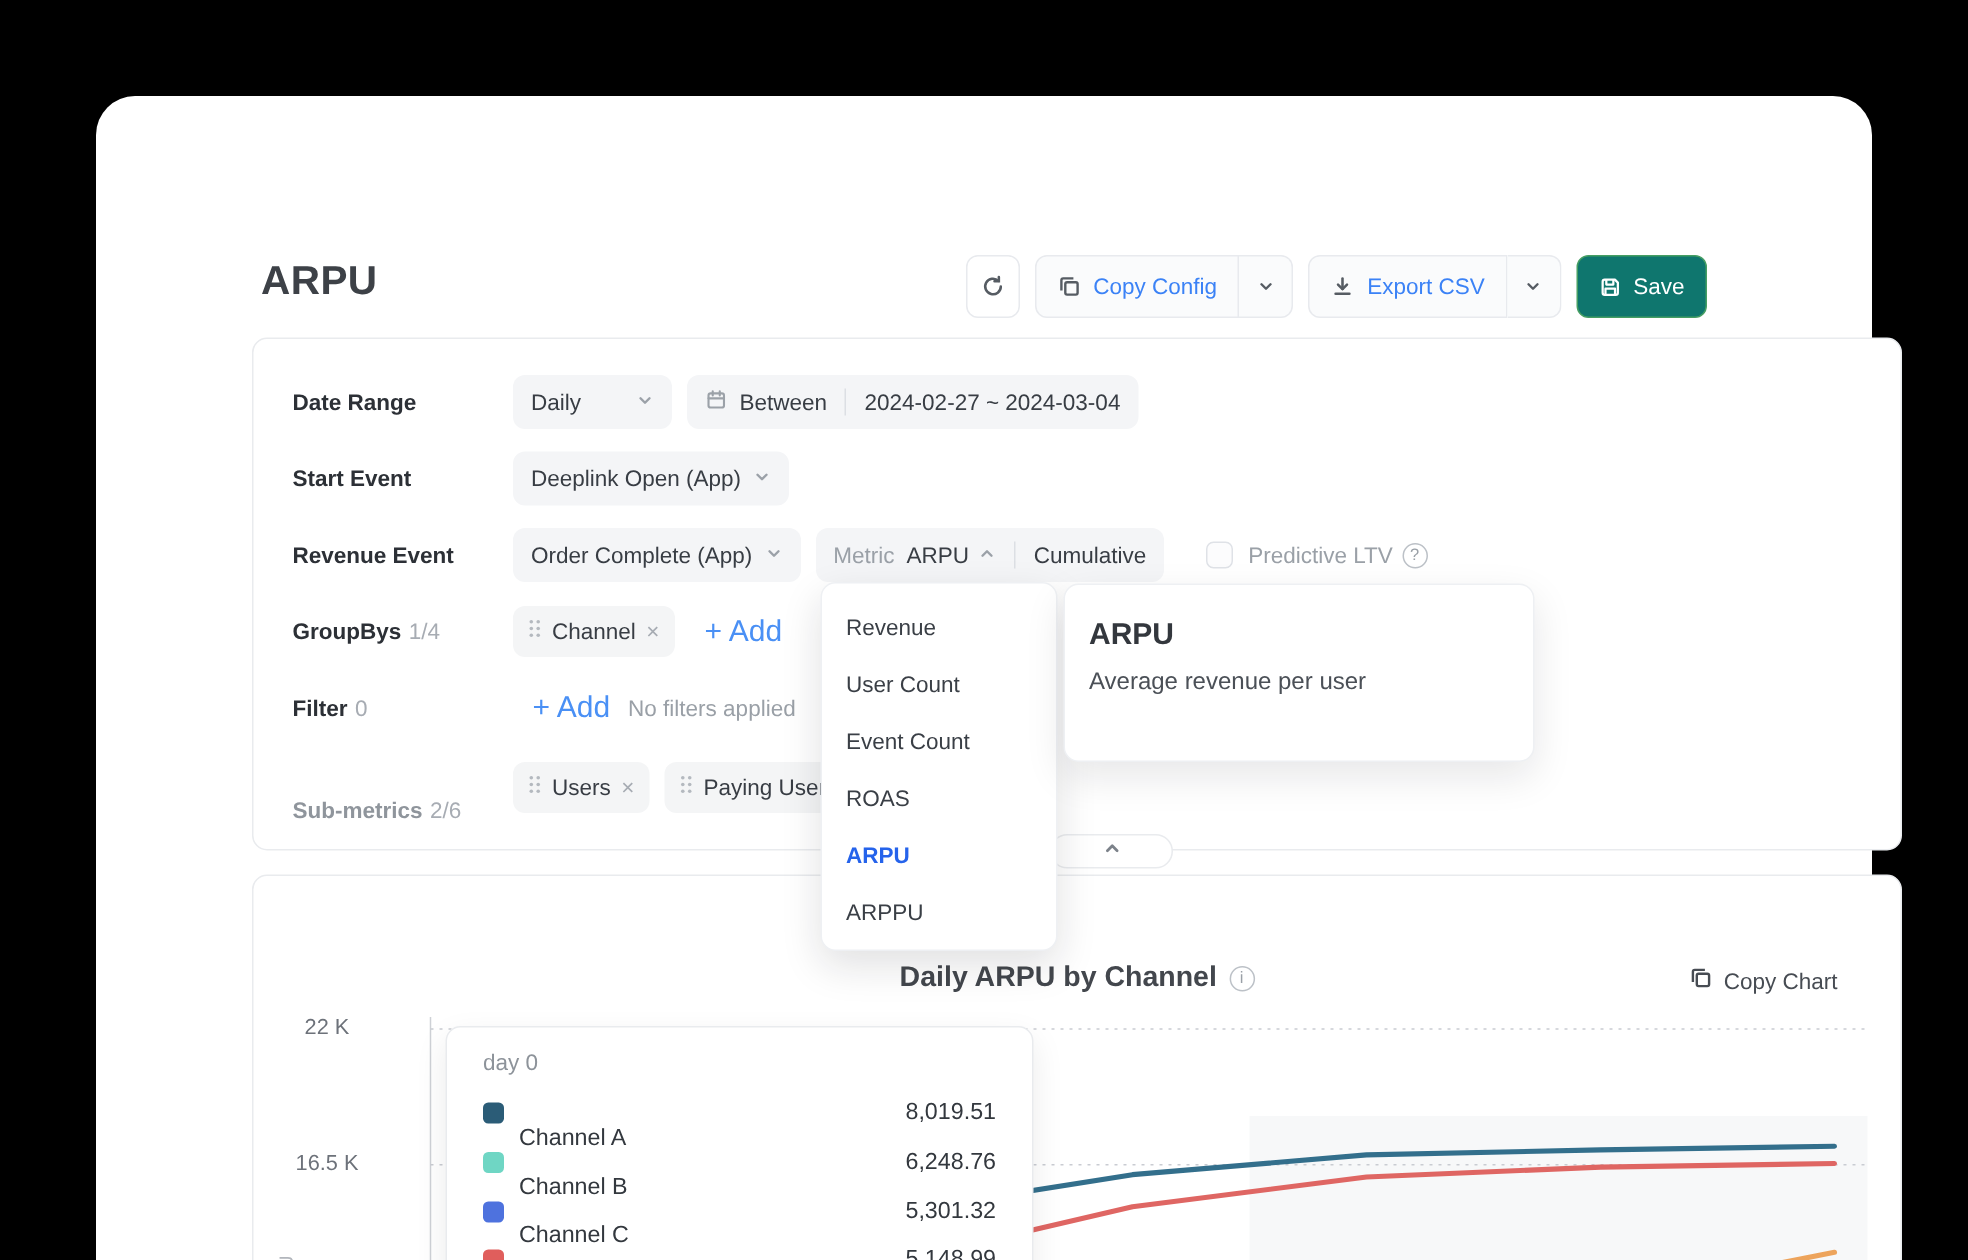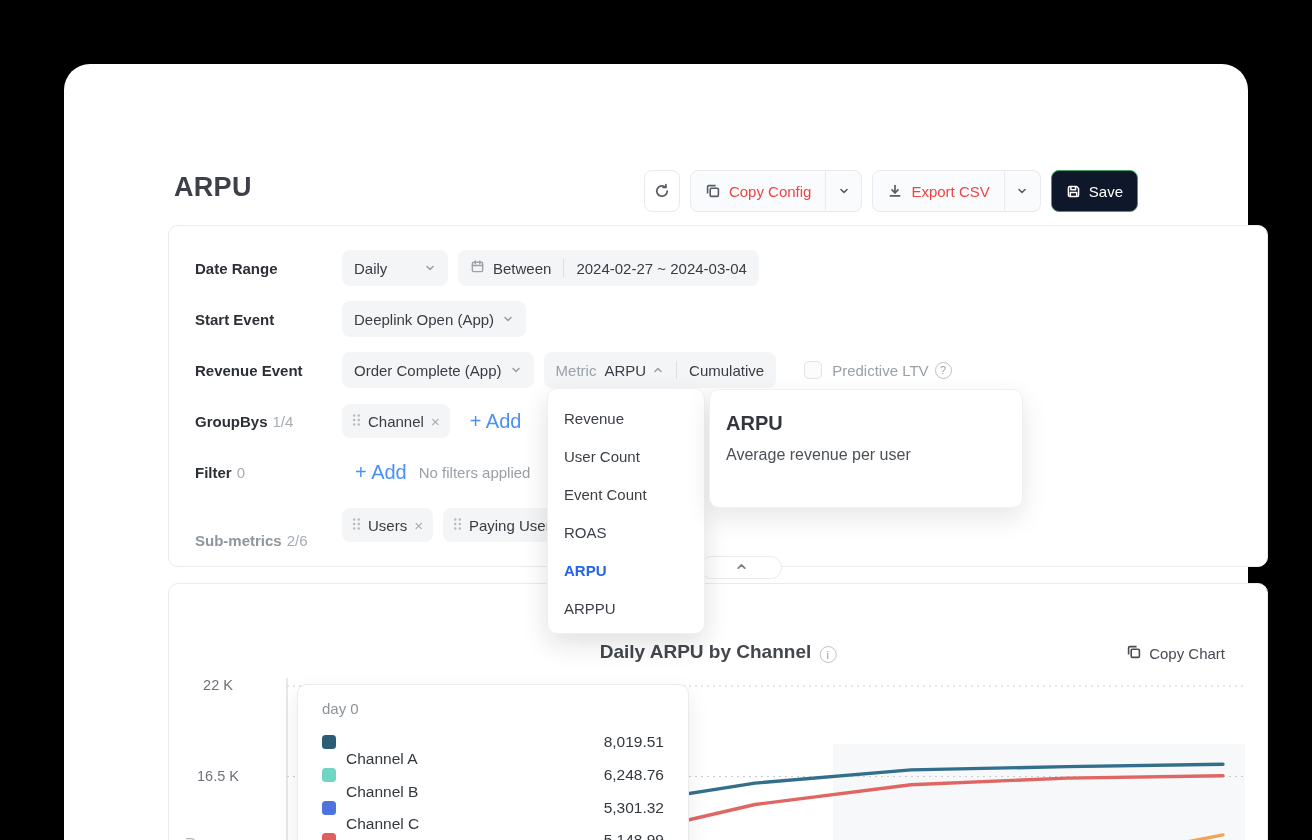"Copy Config" .btn { color: #ef4444 -> #3b82f6 }
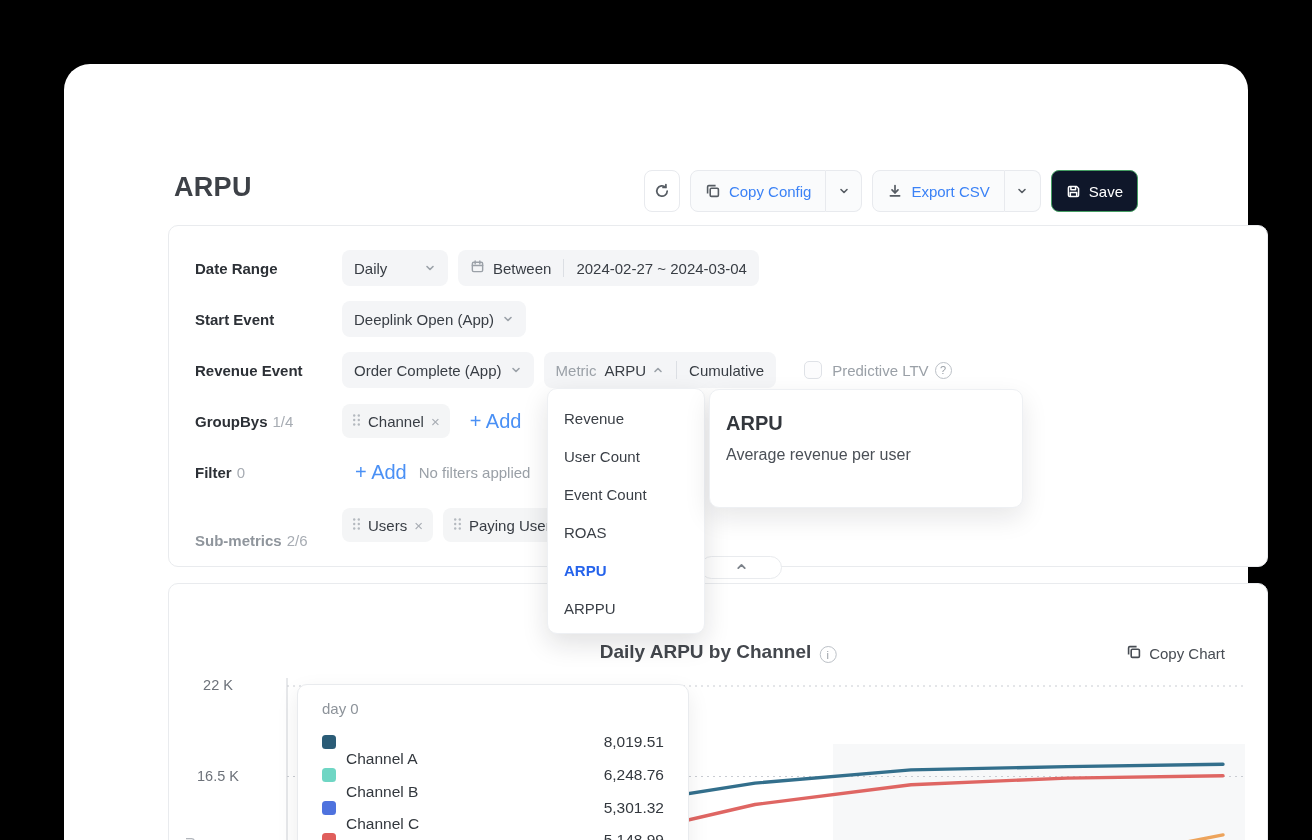"Save" .btn-save { background: #0f172a -> #0f766e }
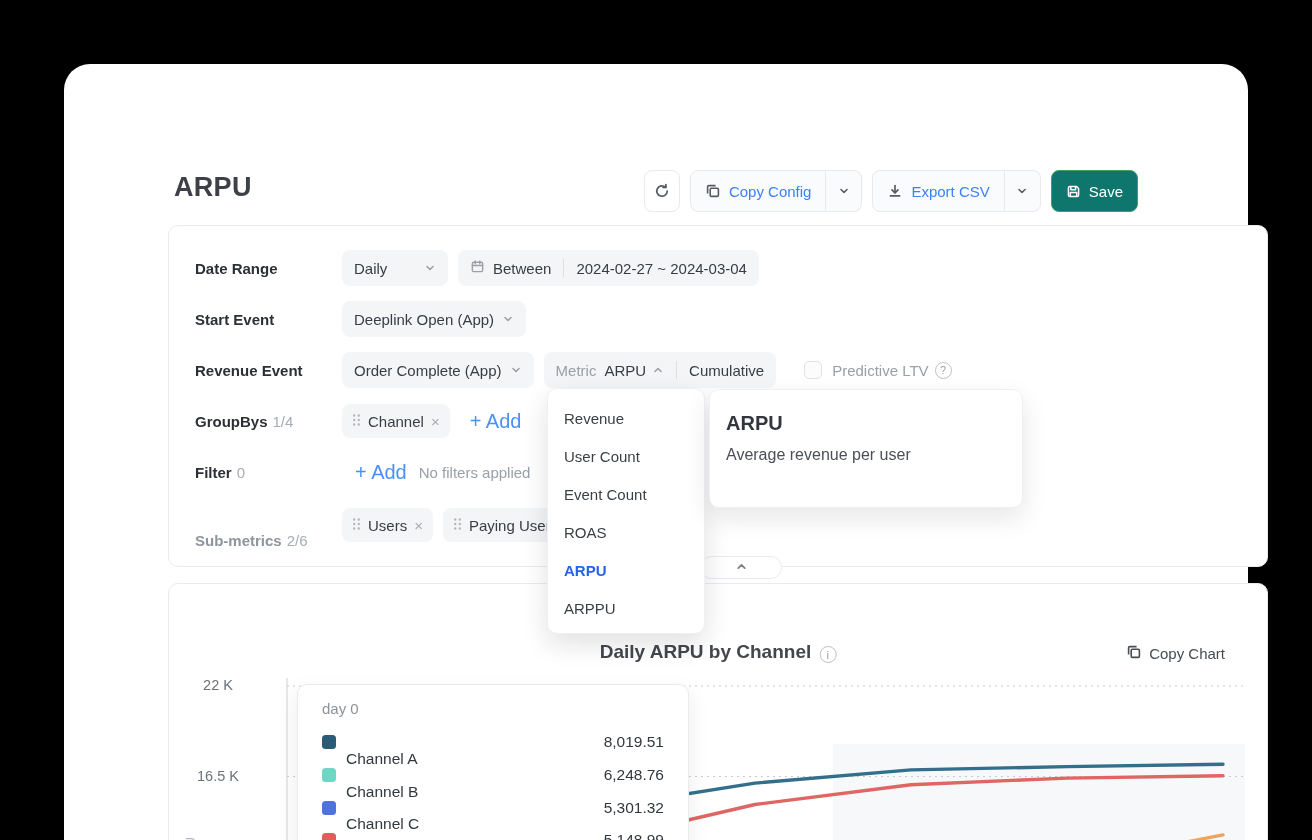"Daily ARPU by Channel" .chart-title-wrap { align-items: flex-end -> center }
